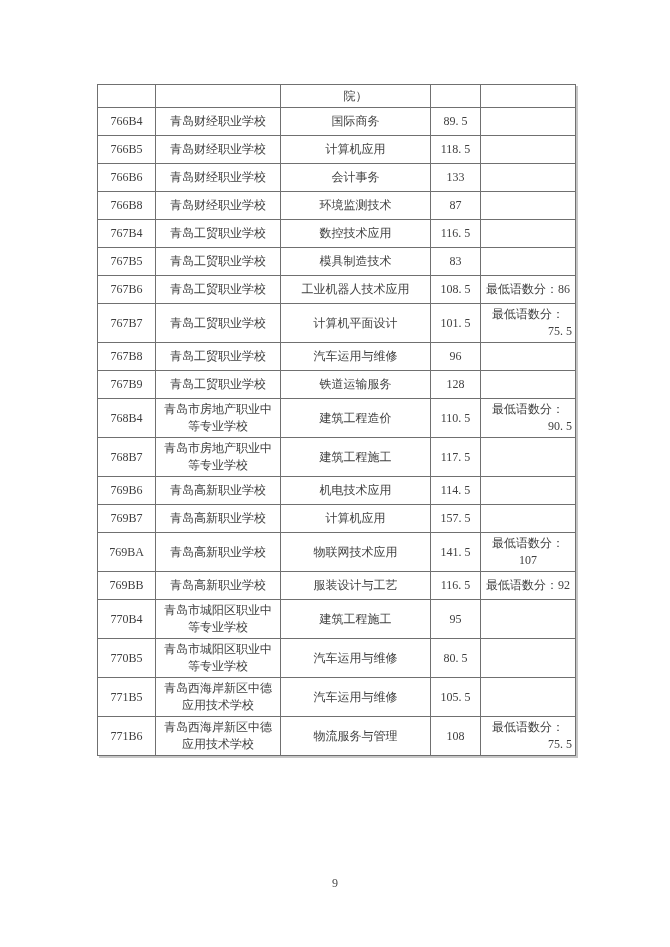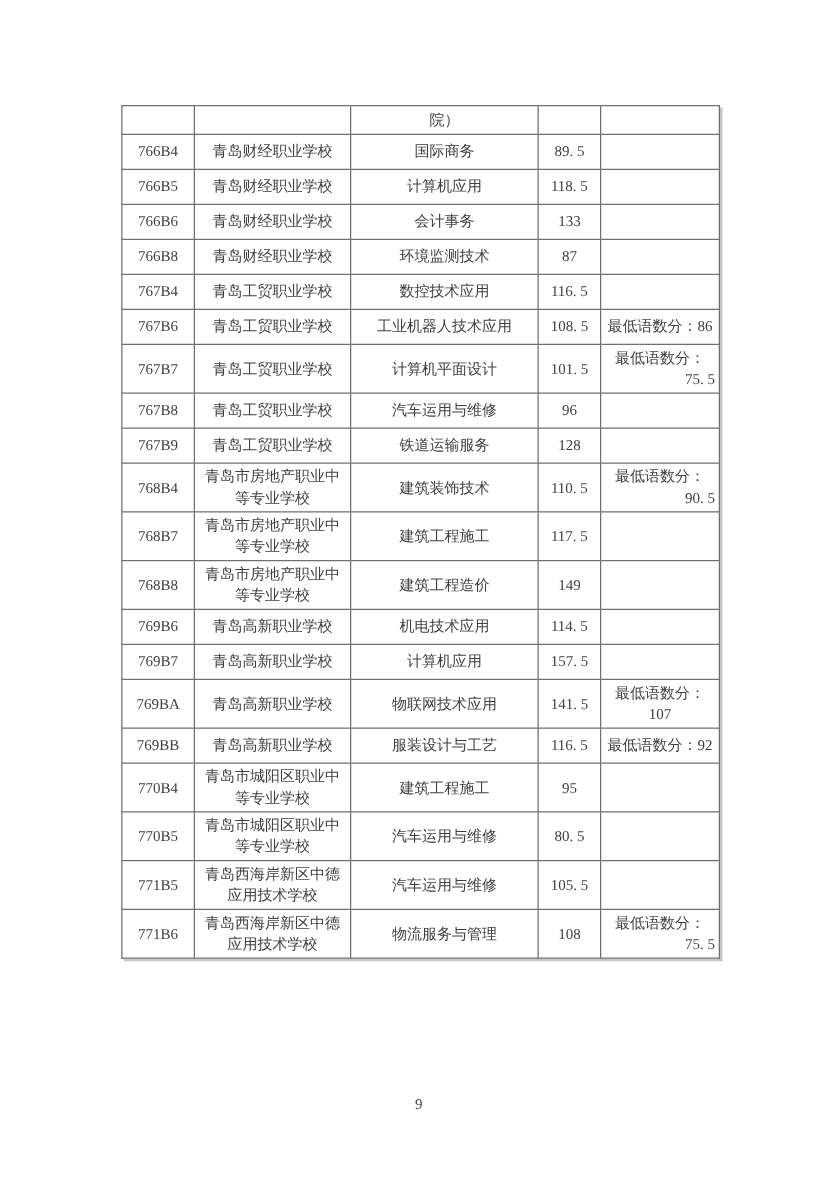"767B5" tr.r { html: none -> <tr> <td>767B5</td> <td>青岛工贸职业学校</td> <td>模具制造技术</td> <td>83</td> <td><span></span><span></span></td> </tr> }
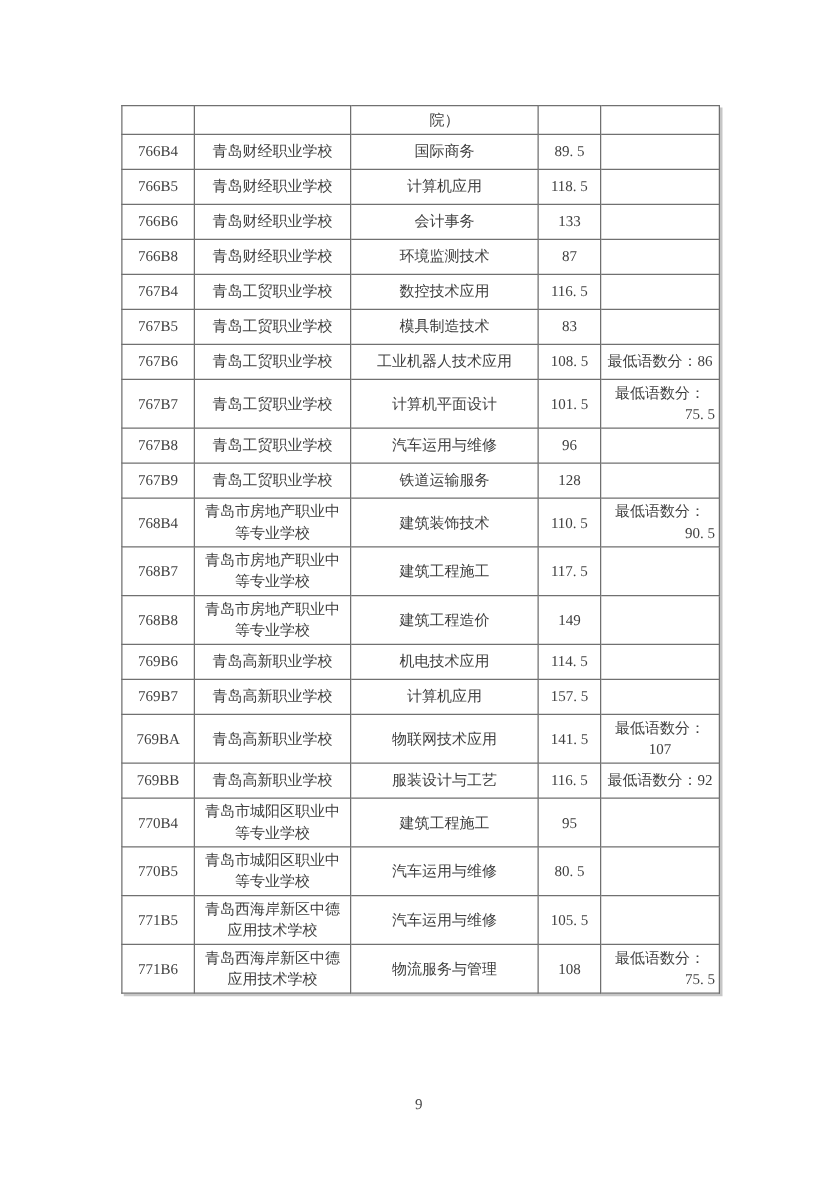"建筑装饰技术" td.c-major { text: 装饰技术 -> 工程造价 }
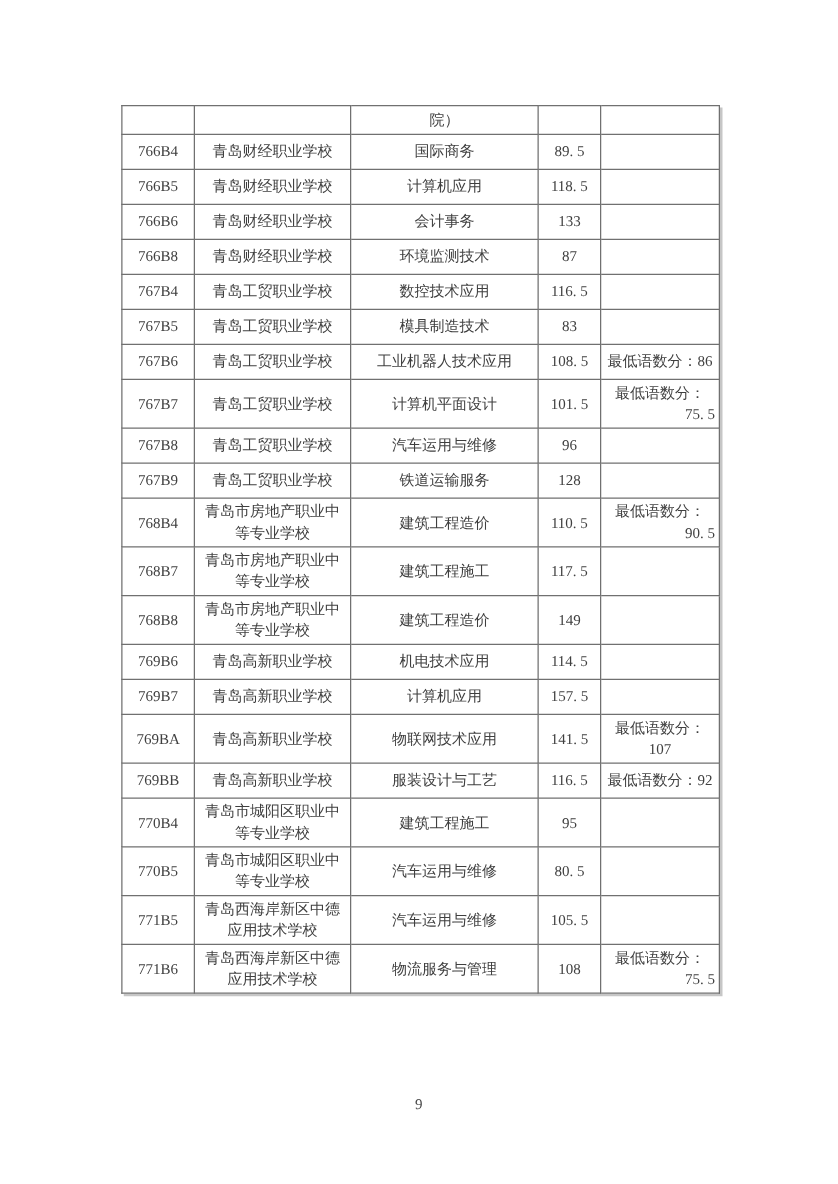"768B8" tr.t { html: <tr> <td>768B8</td> <td>青岛市房地产职业中等专业学校</td> <td>建筑工程造价</td> <td>149</td> <td><span></span><span></span></td> </tr> -> none }
